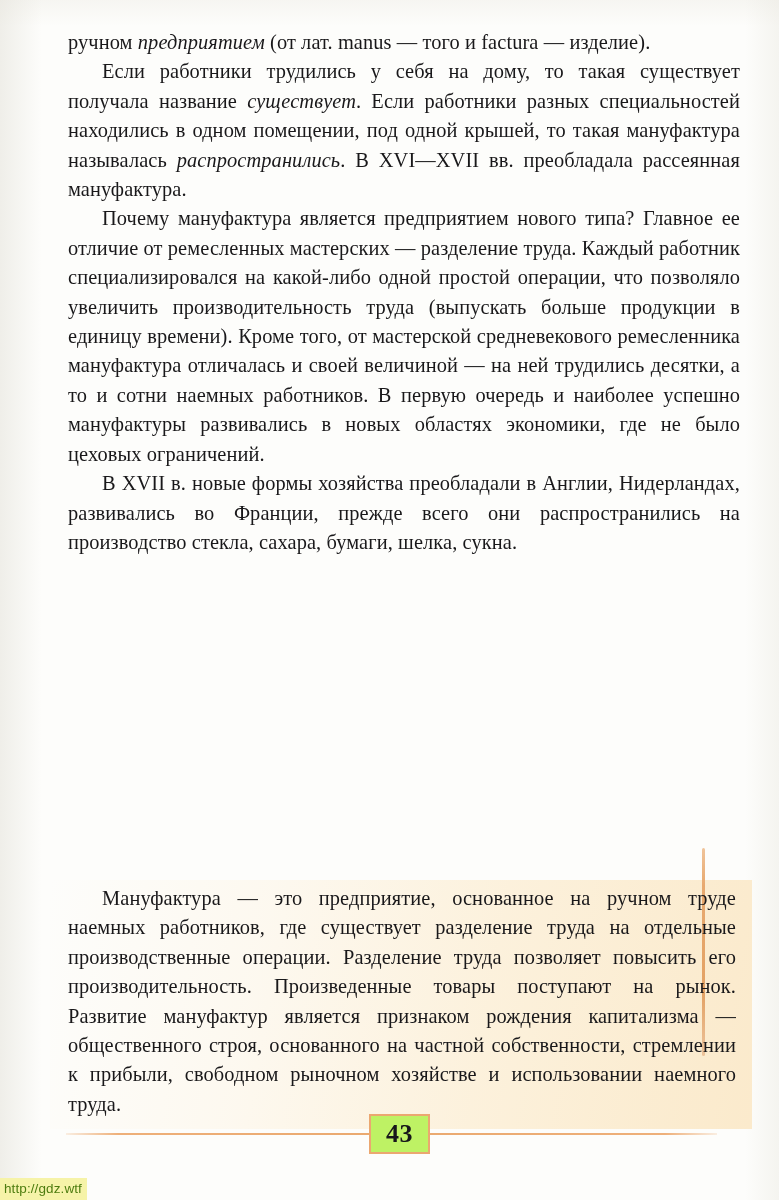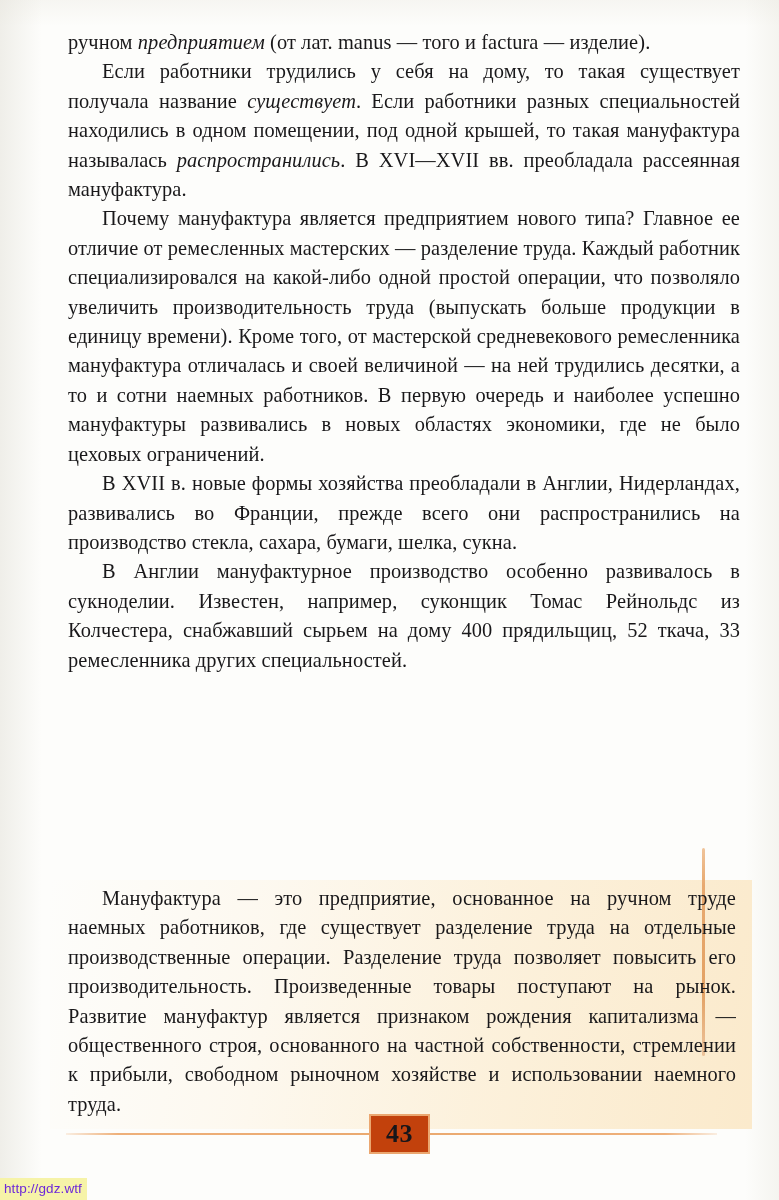"В Англии мануфактурное производство" p.para { html: <p><span>В Англии мануфактурное производство особенно развивалось в сукноделии. Известен, например, суконщик Томас Рейнольдс из Колчестера, снабжавший сырьем на дому 400 прядильщиц, 52 ткача, 33 ремесленника других специальностей.</span></p> -> none }
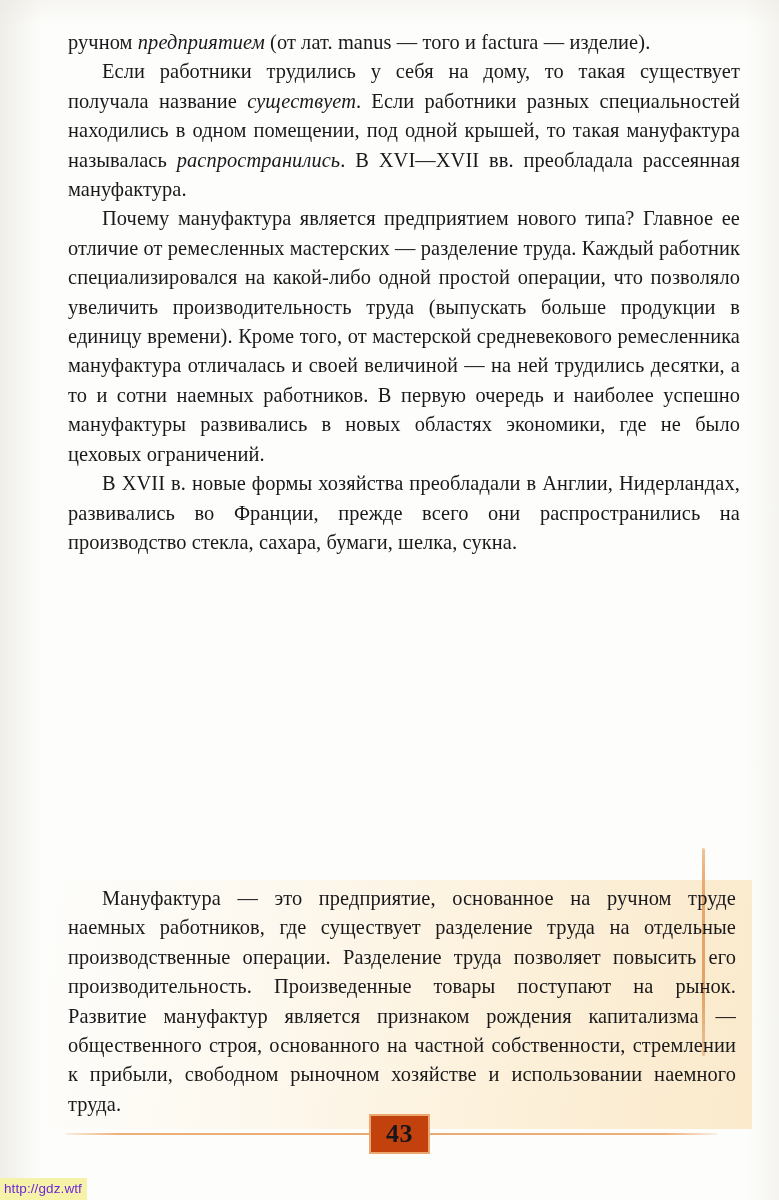"43" .page-number-box { background: #c2410c -> #bef264 }
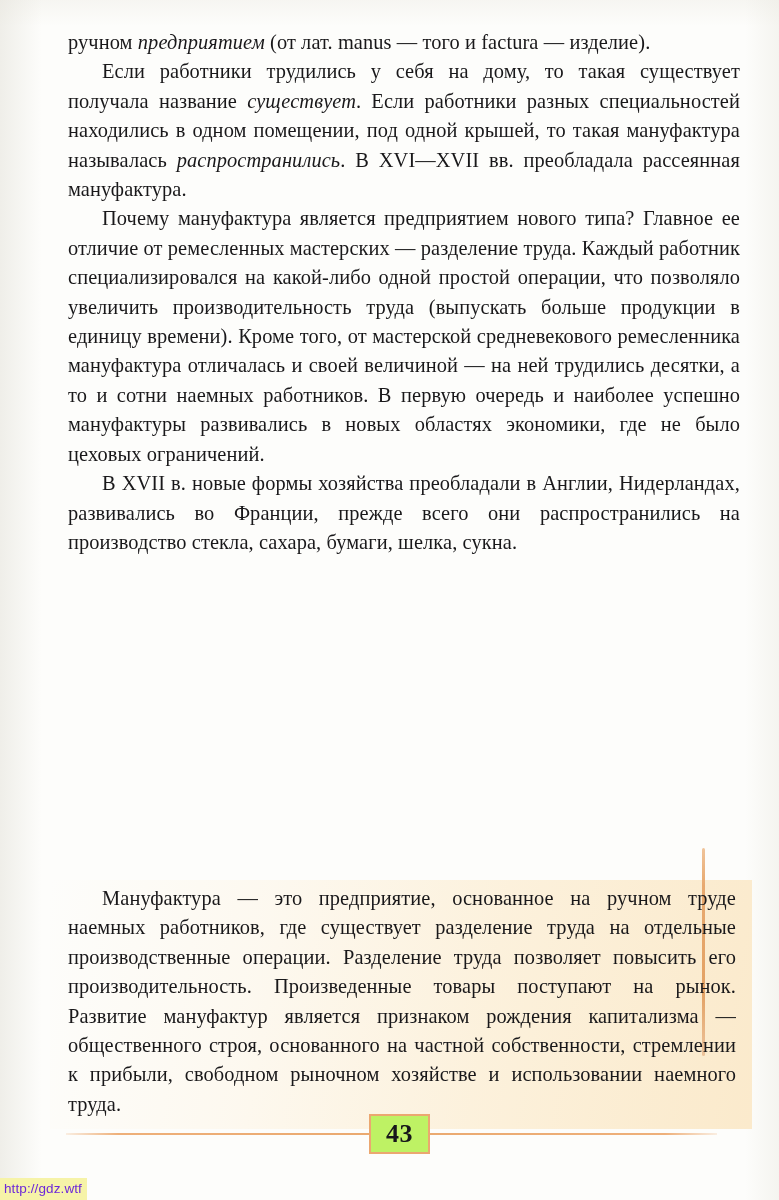"http://gdz.wtf" .watermark { color: #6d28d9 -> #4d7c0f }
